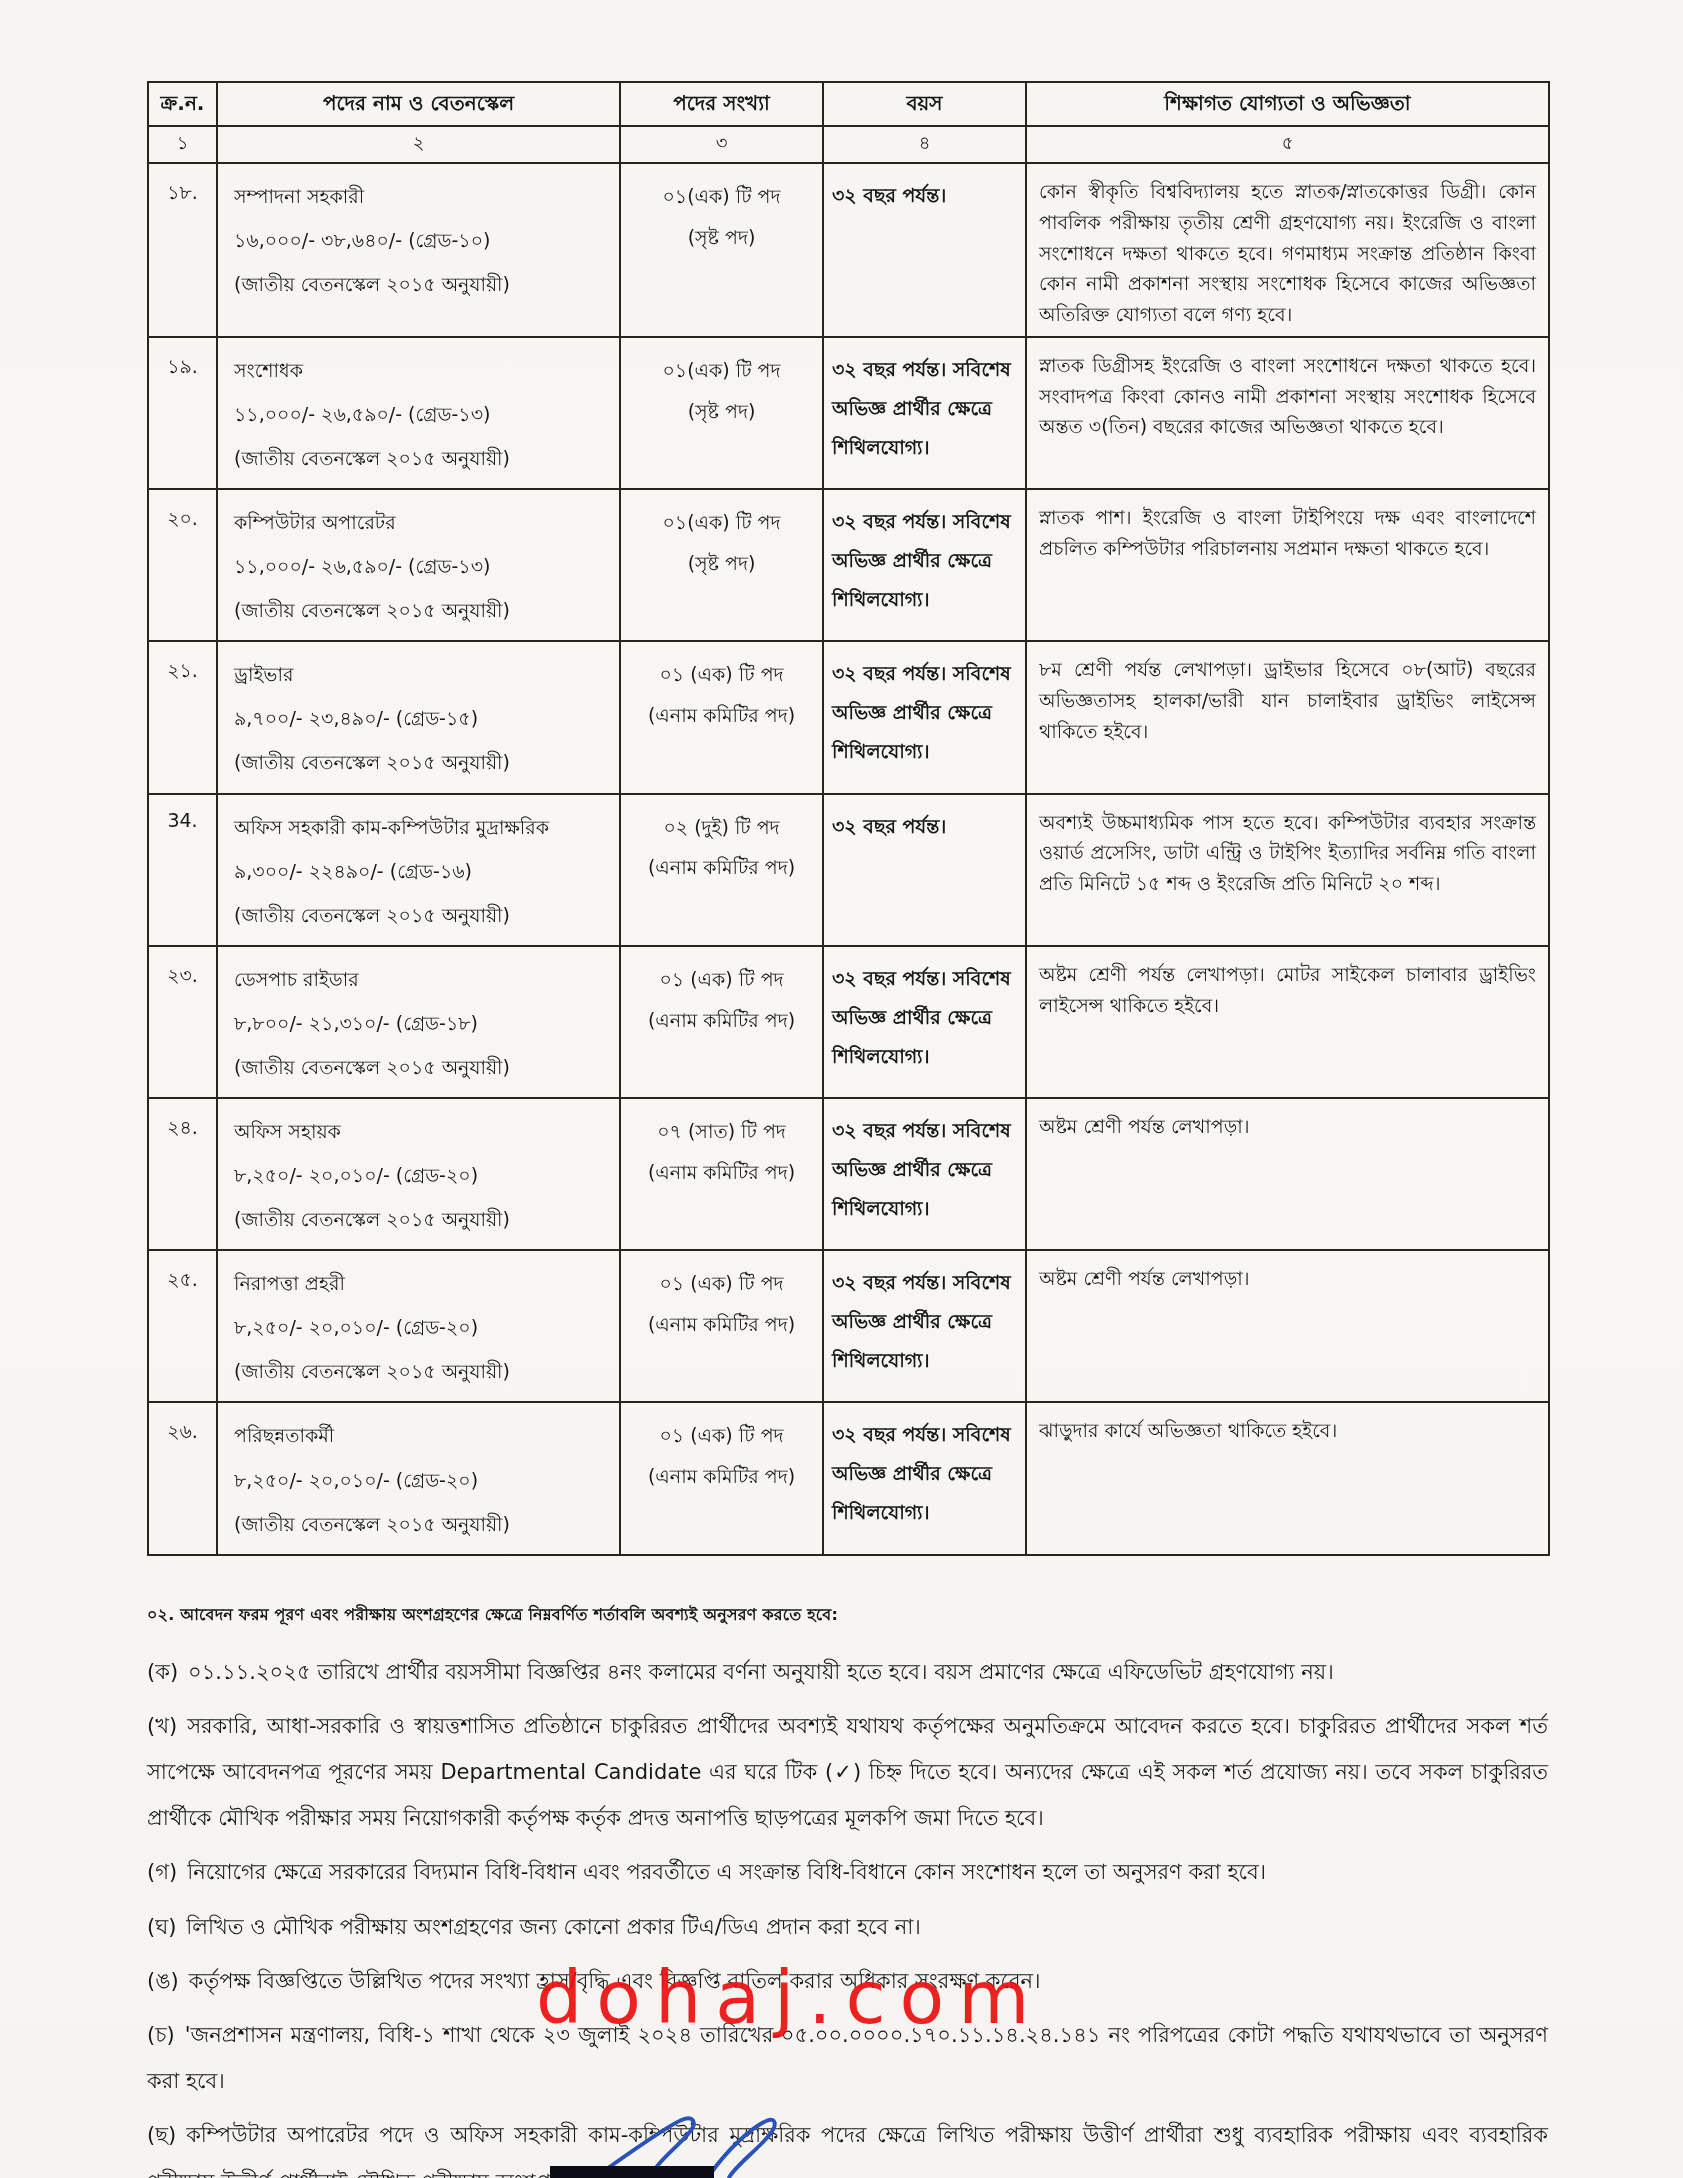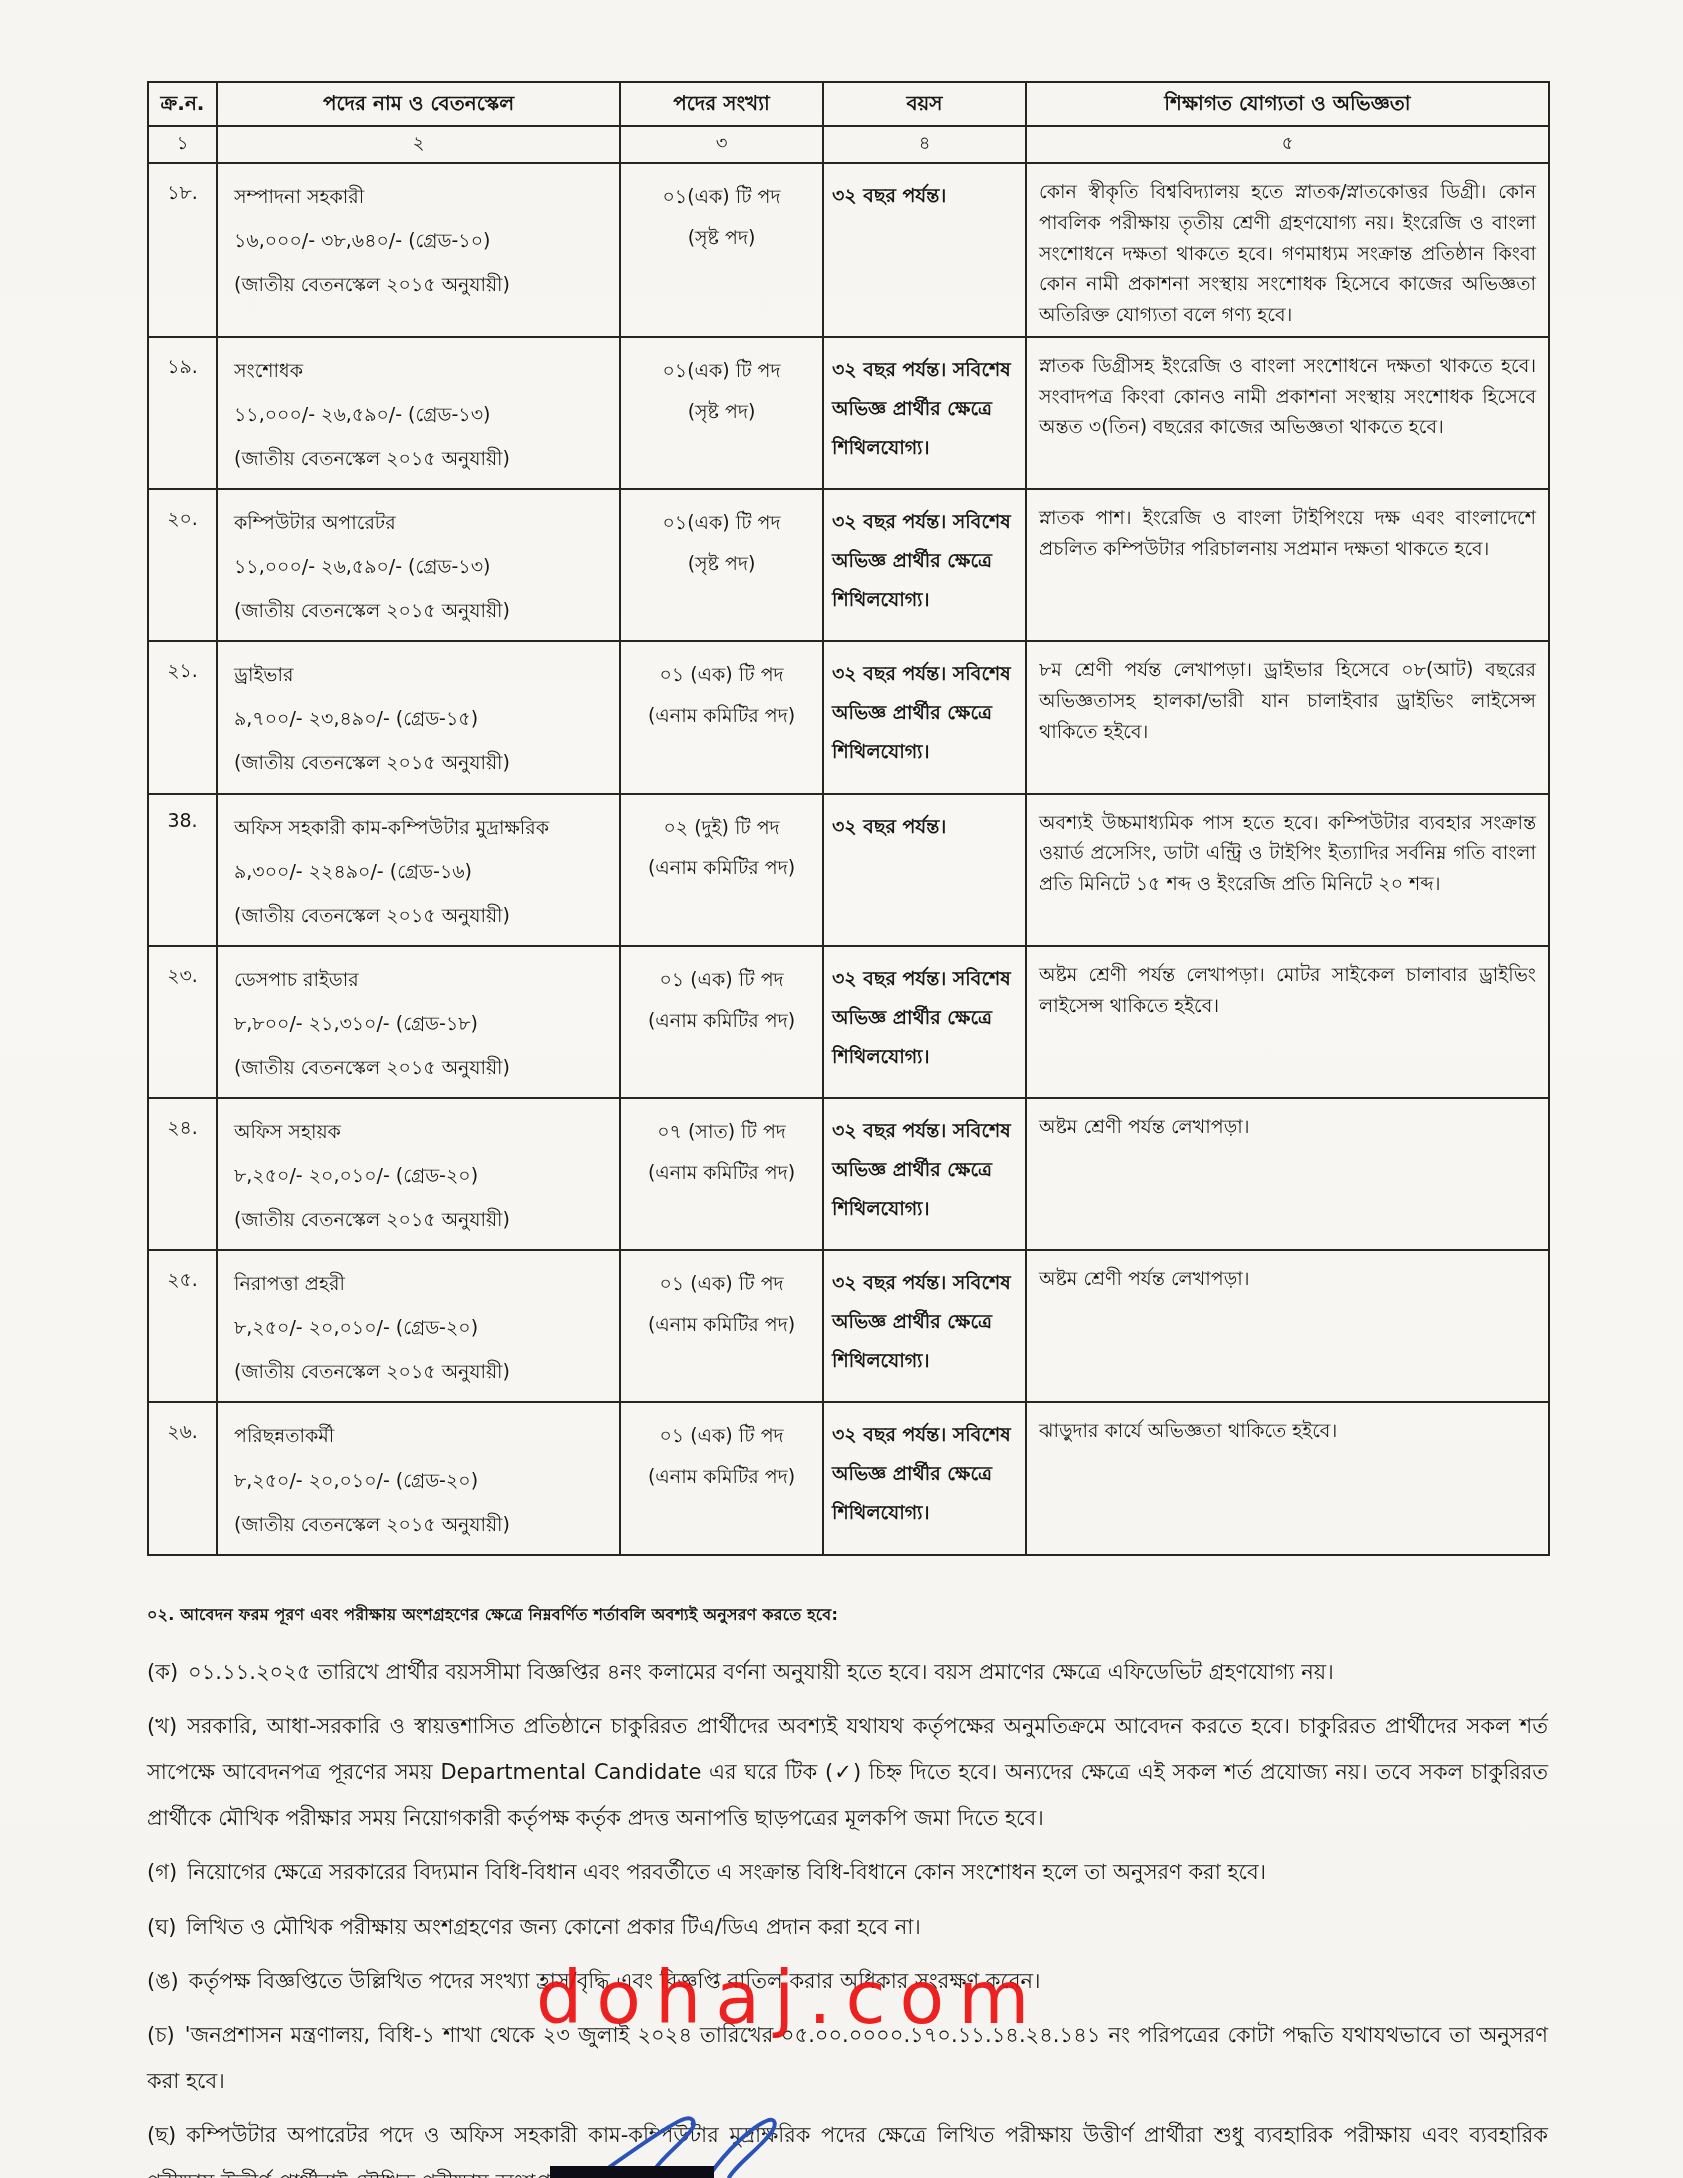"38." td.c-serial { text: 38 -> 34 }
